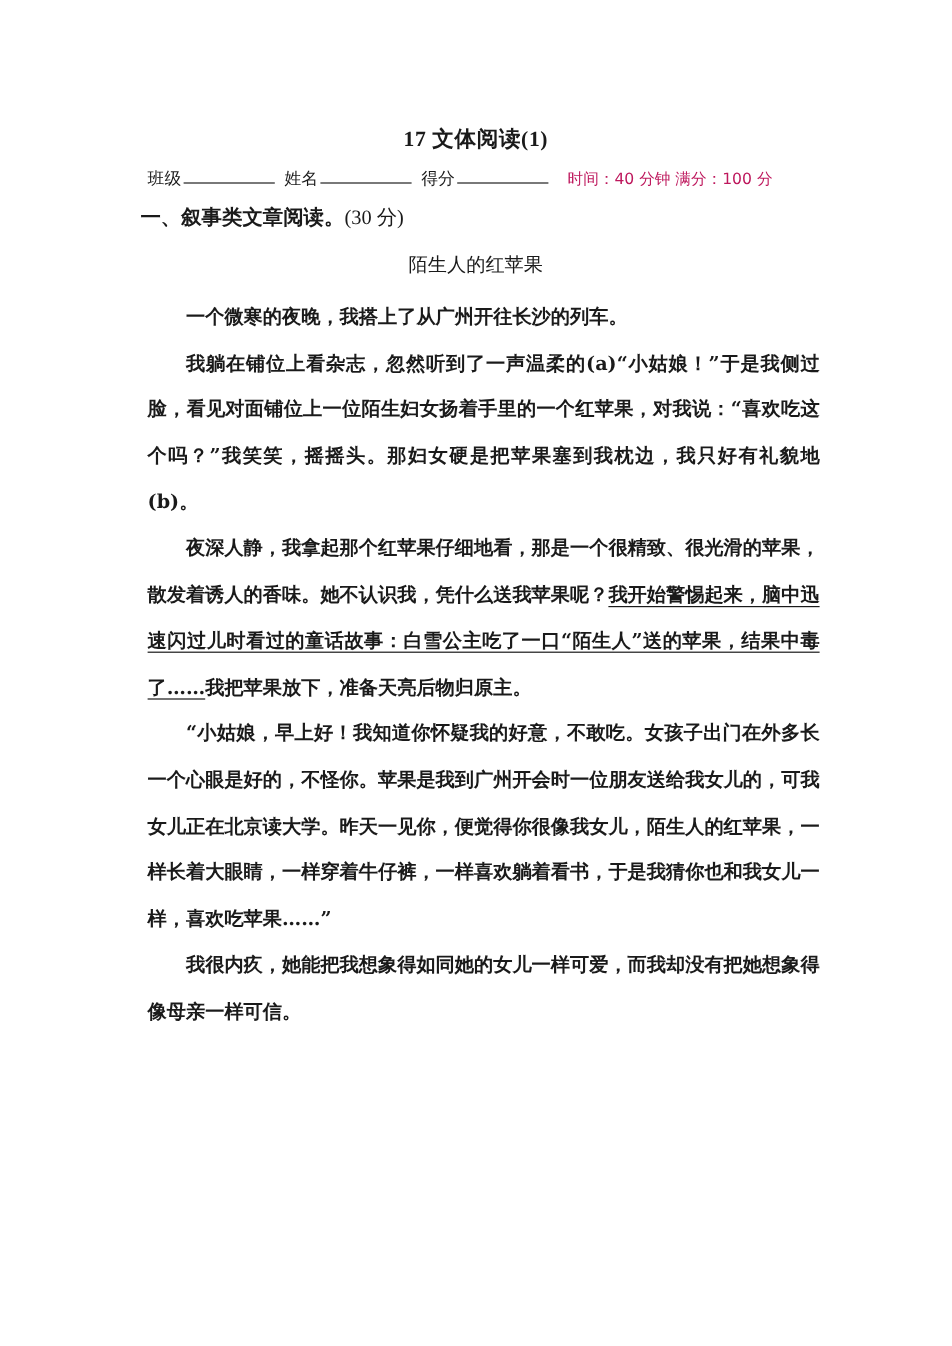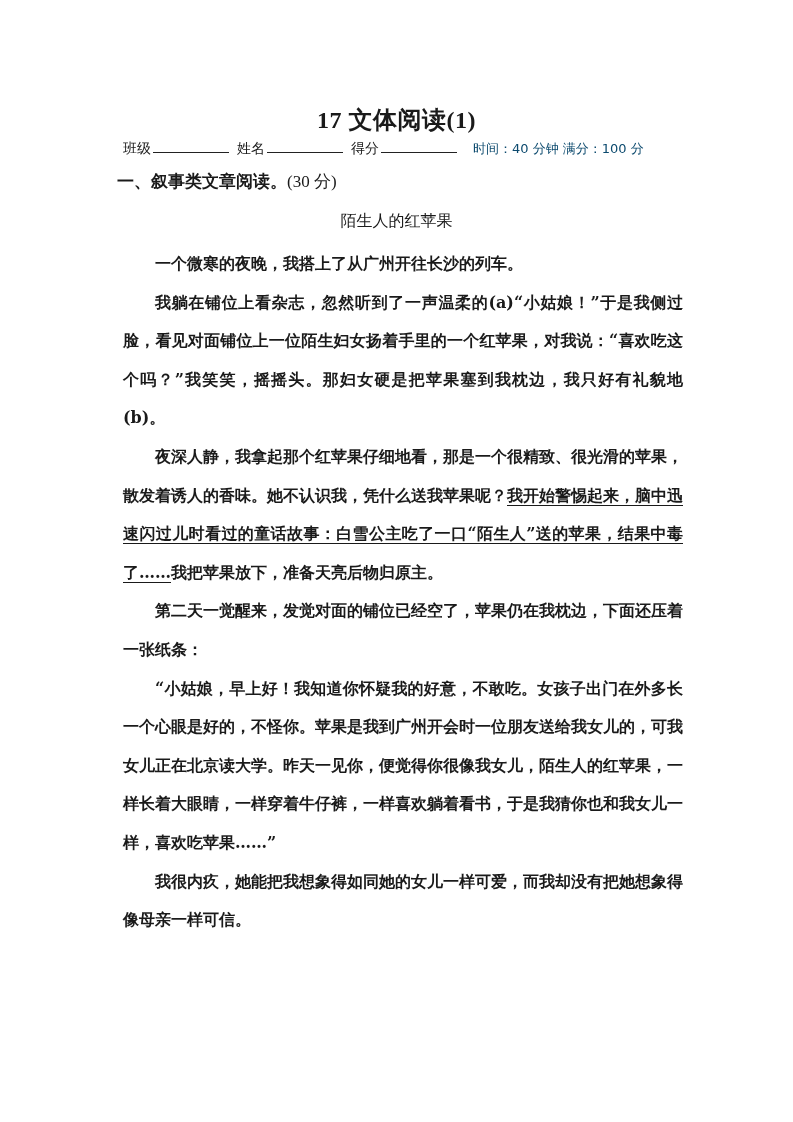"17 文体阅读(1)" .doc-title { font-size: 24px -> 18px }
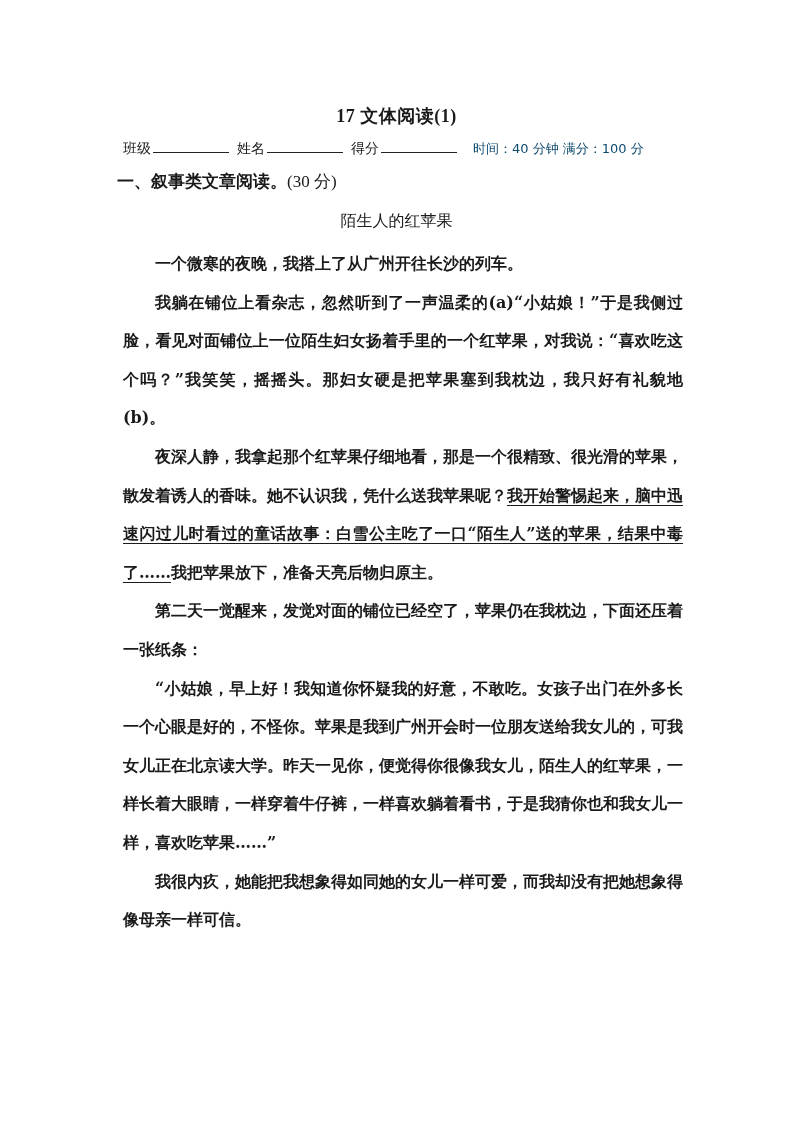"时间：40 分钟 满分：100 分" .info-time { color: #0c4a6e -> #be185d }
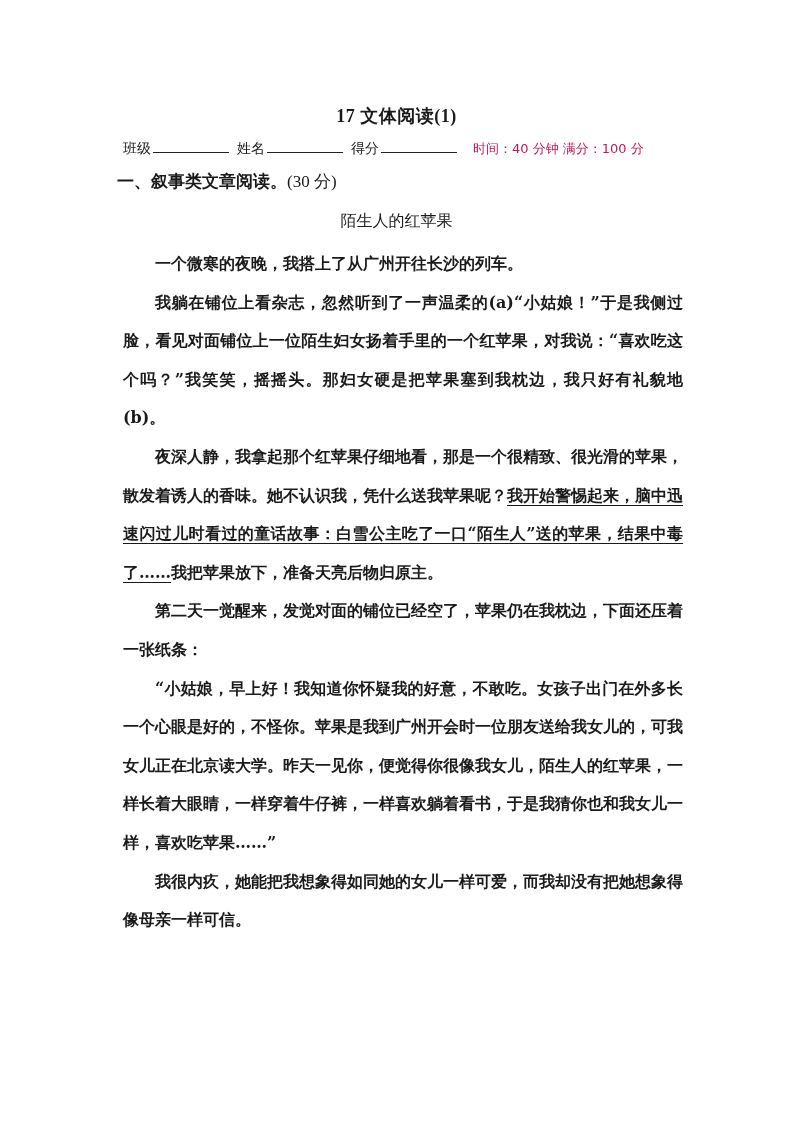"第二天一觉醒来，发觉对面的铺位已经空了，苹果仍在我枕边，下面还压着一张纸条：" p { html: <p>第二天一觉醒来，发觉对面的铺位已经空了，苹果仍在我枕边，下面还压着一张纸条：</p> -> none }
